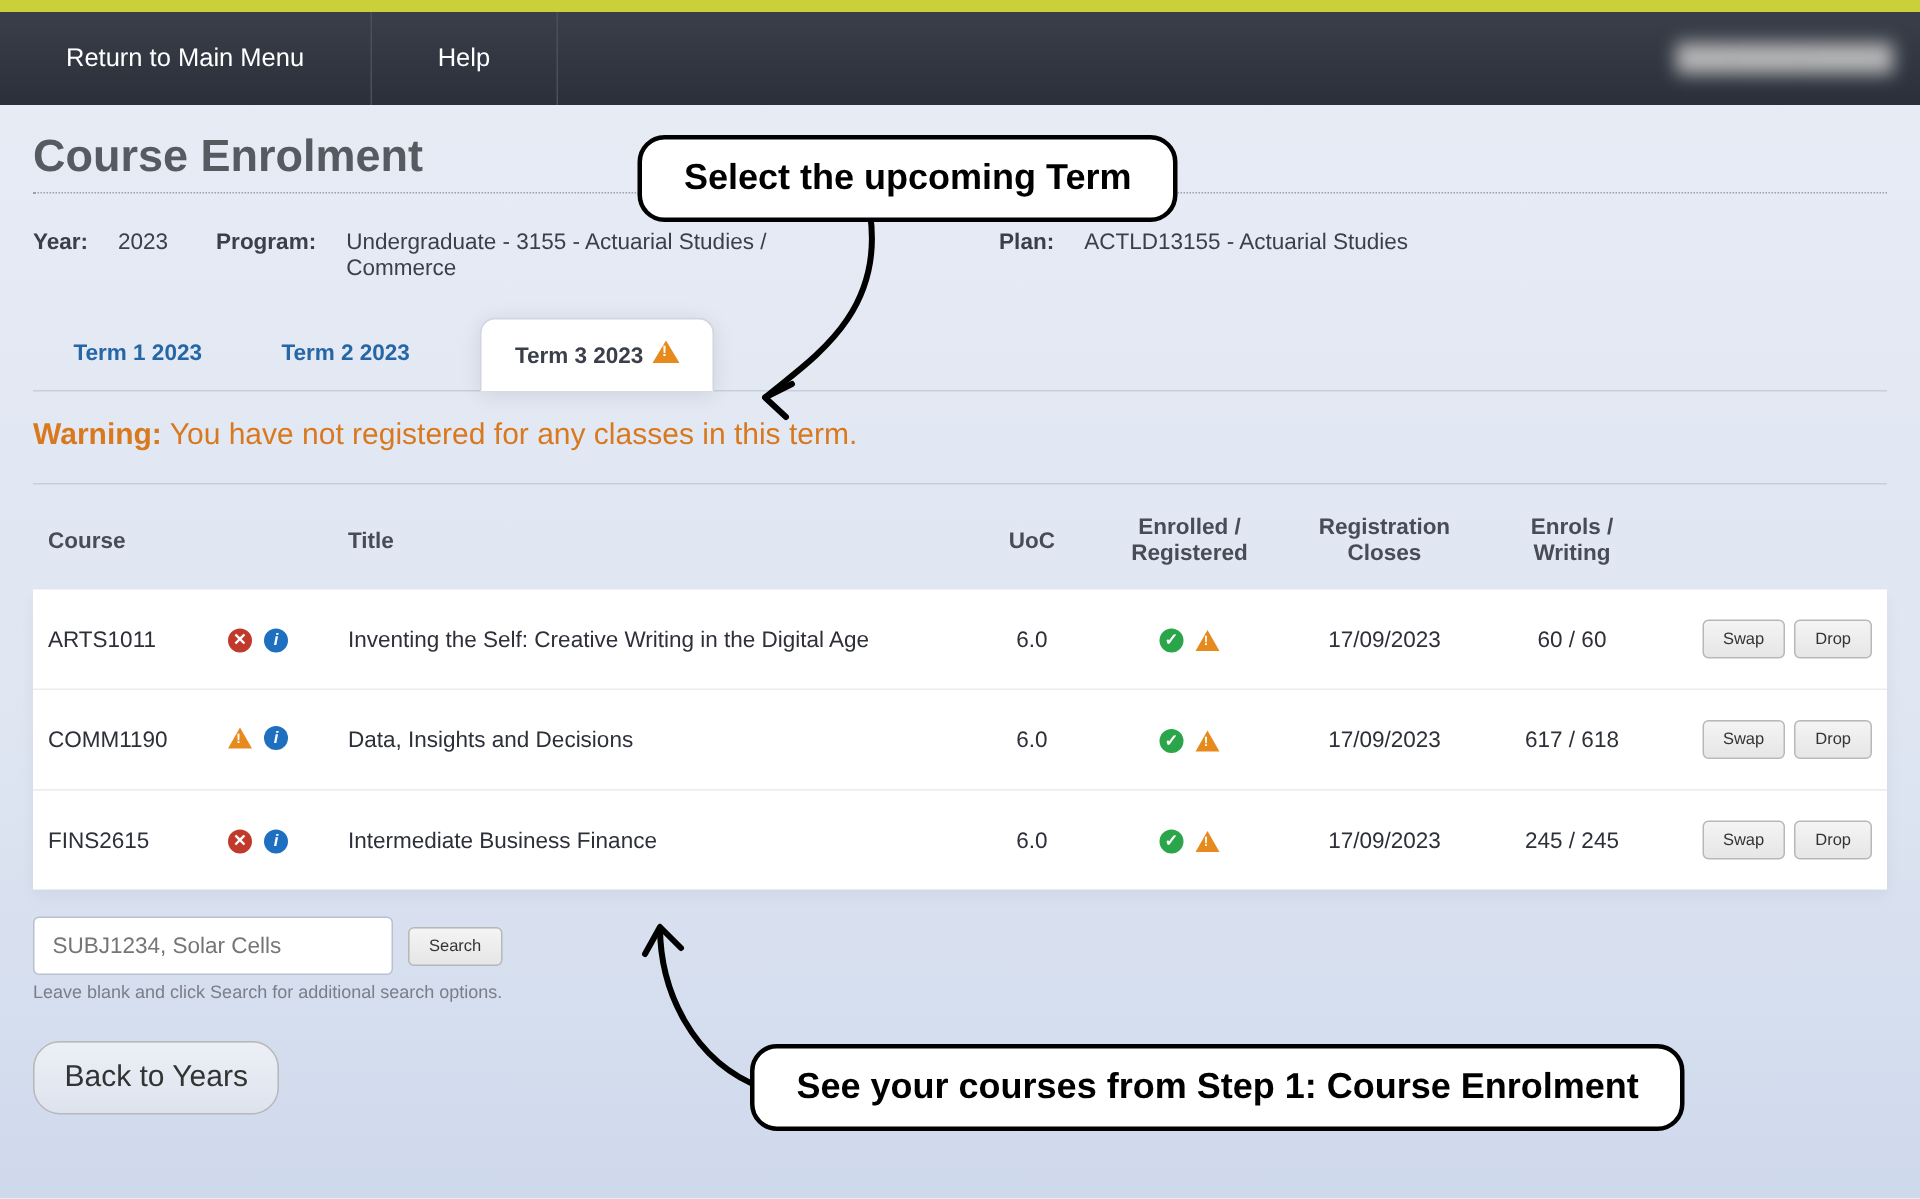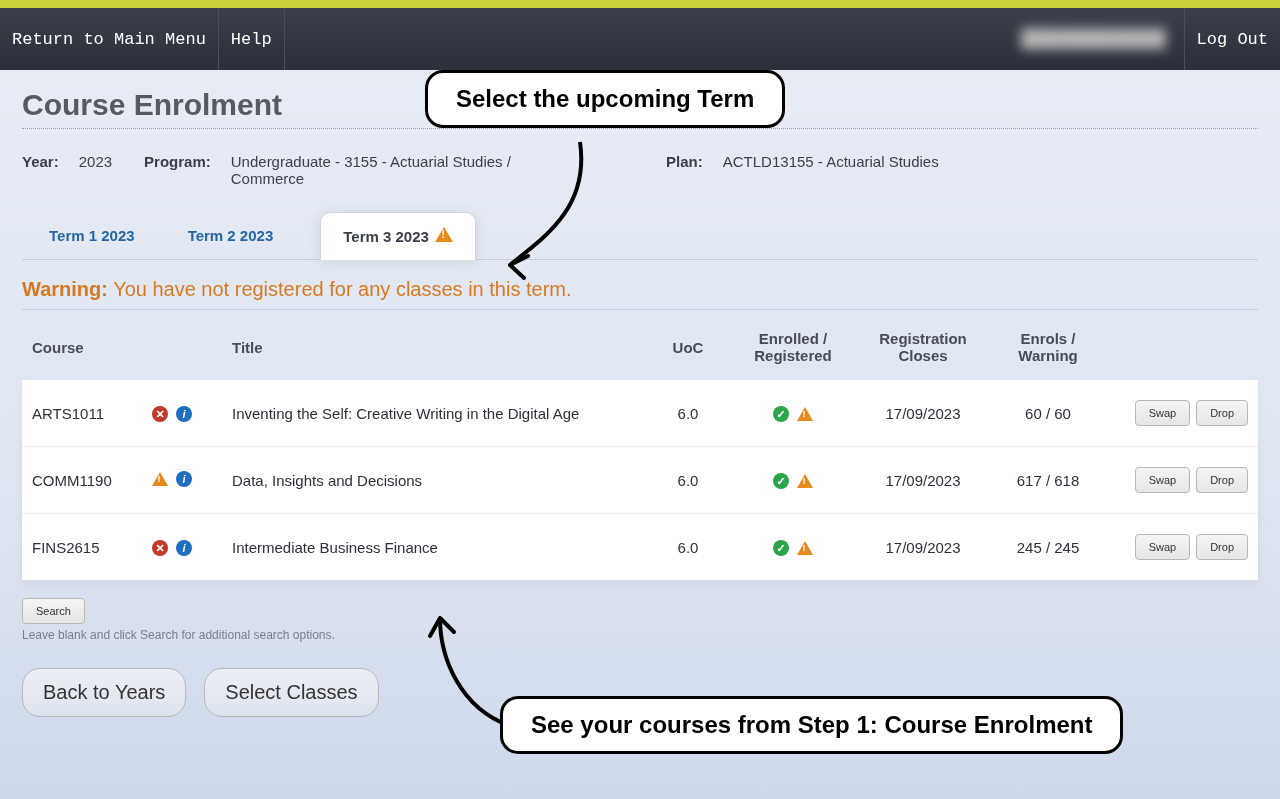"Return to Main Menu" .topnav-item { font-family: Liberation Mono, monospace -> none; padding: 0 12px -> 0 44px }
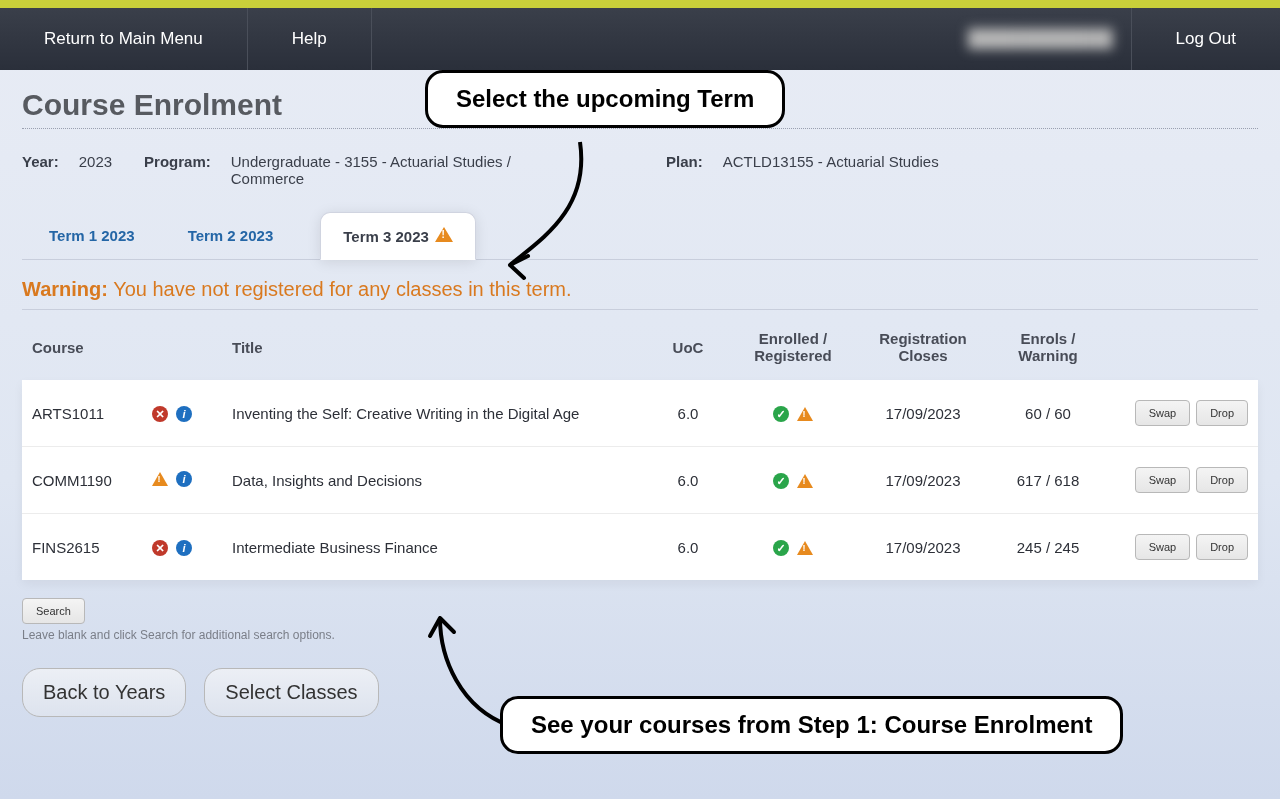"Log Out" div.topnav-item { html: <div>Log Out</div> -> none }
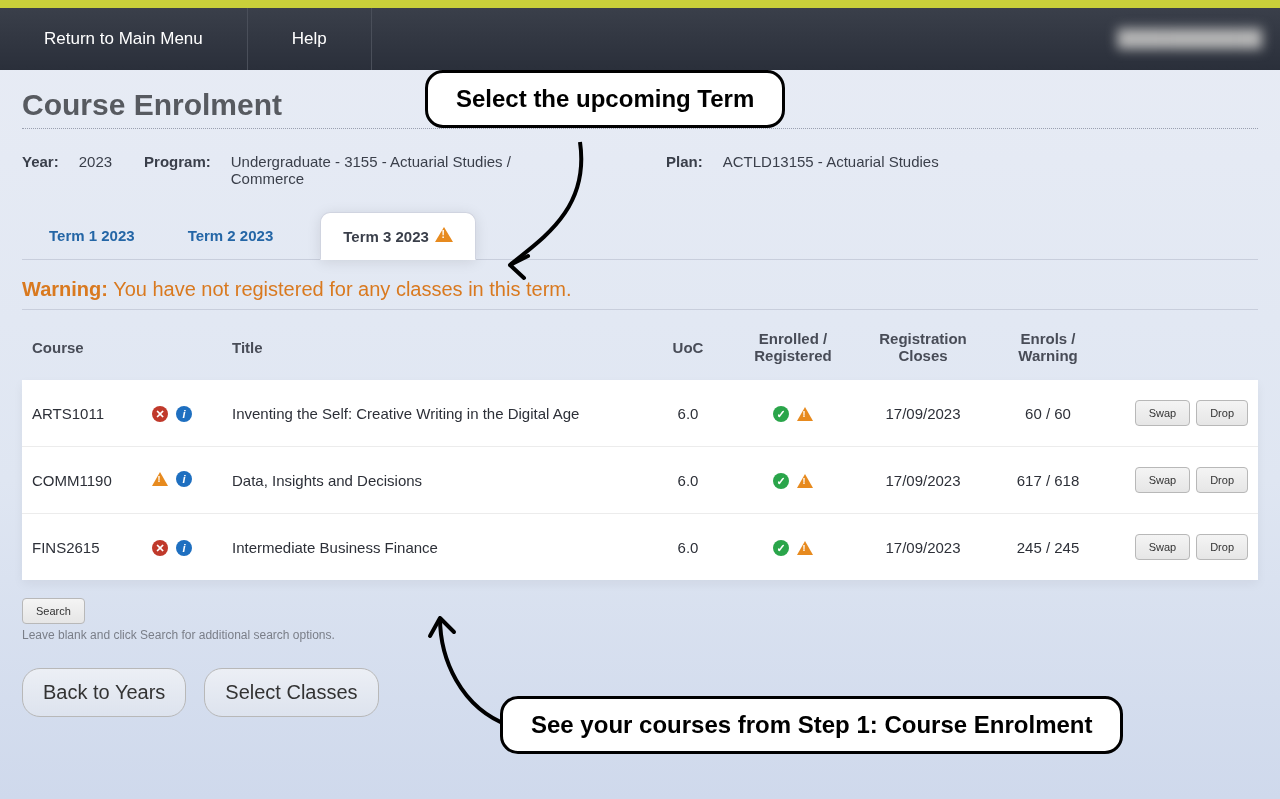"Select the upcoming Term" div.callout { top: 70px -> 90px }
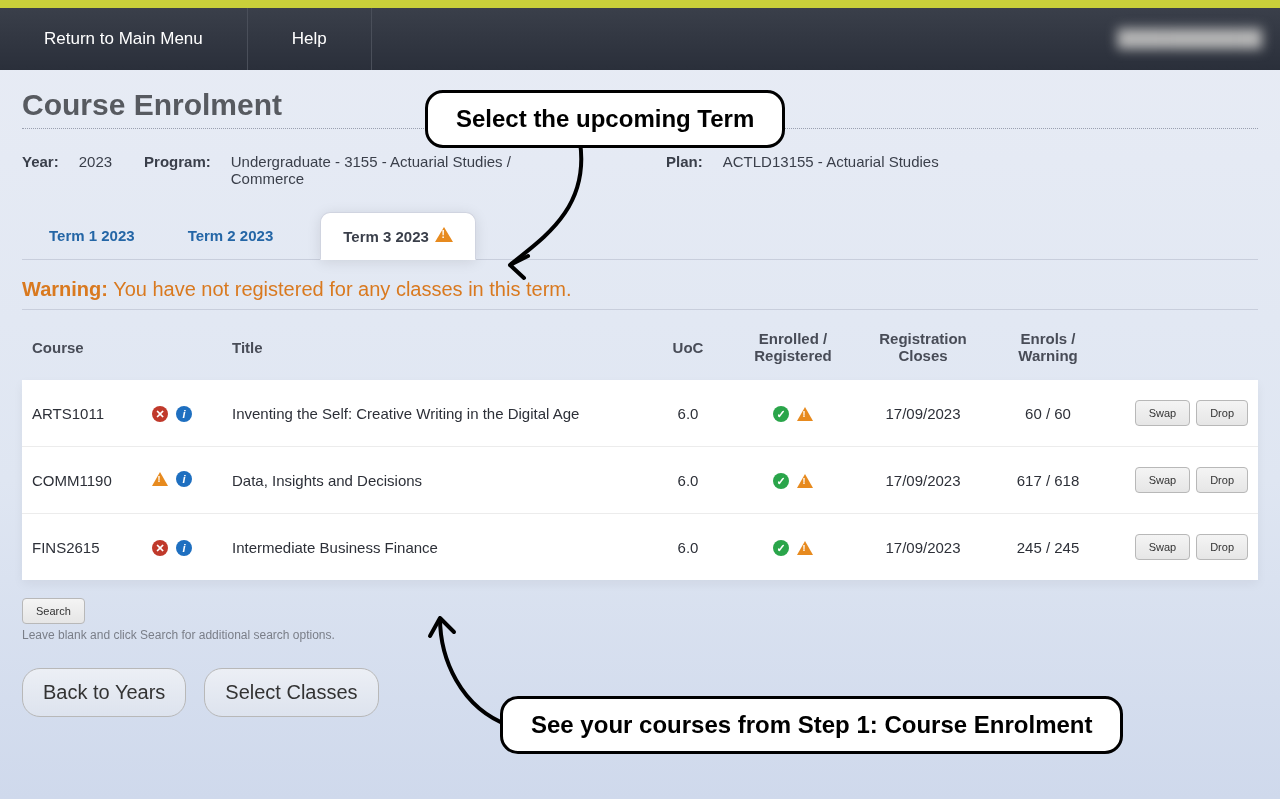"Course" .table-wrap { margin-top: none -> 12px }
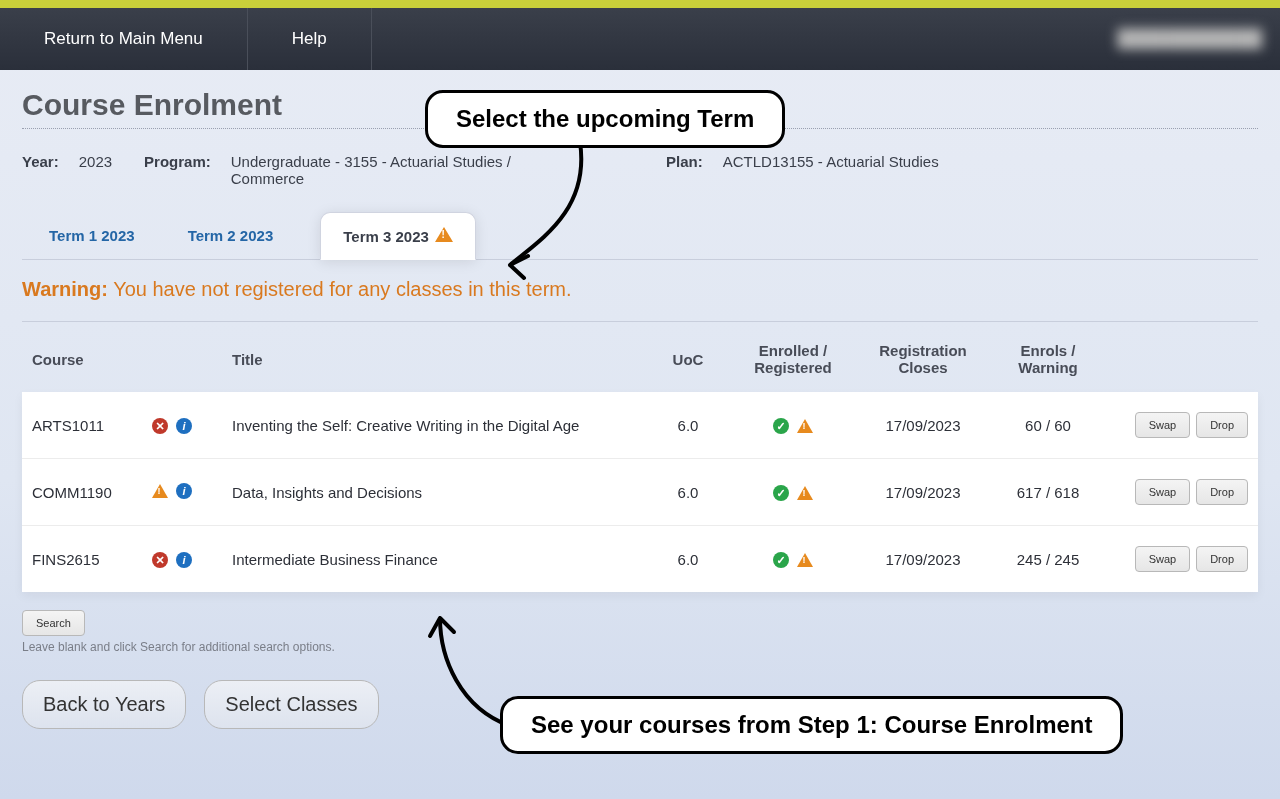"Enrols / Warning" th.center { text: Warning -> Writing }
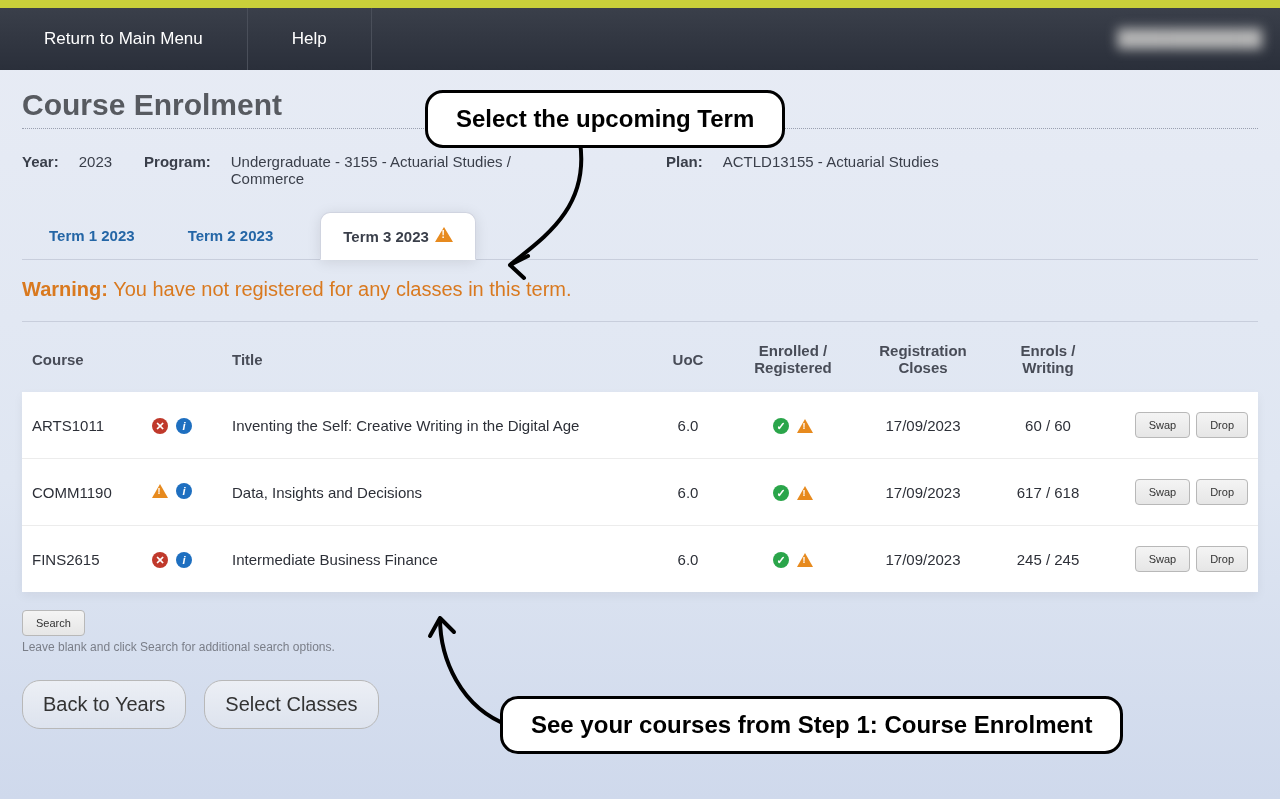"SUBJ1234, Solar Cells" input.search-input { html: none -> <input> }
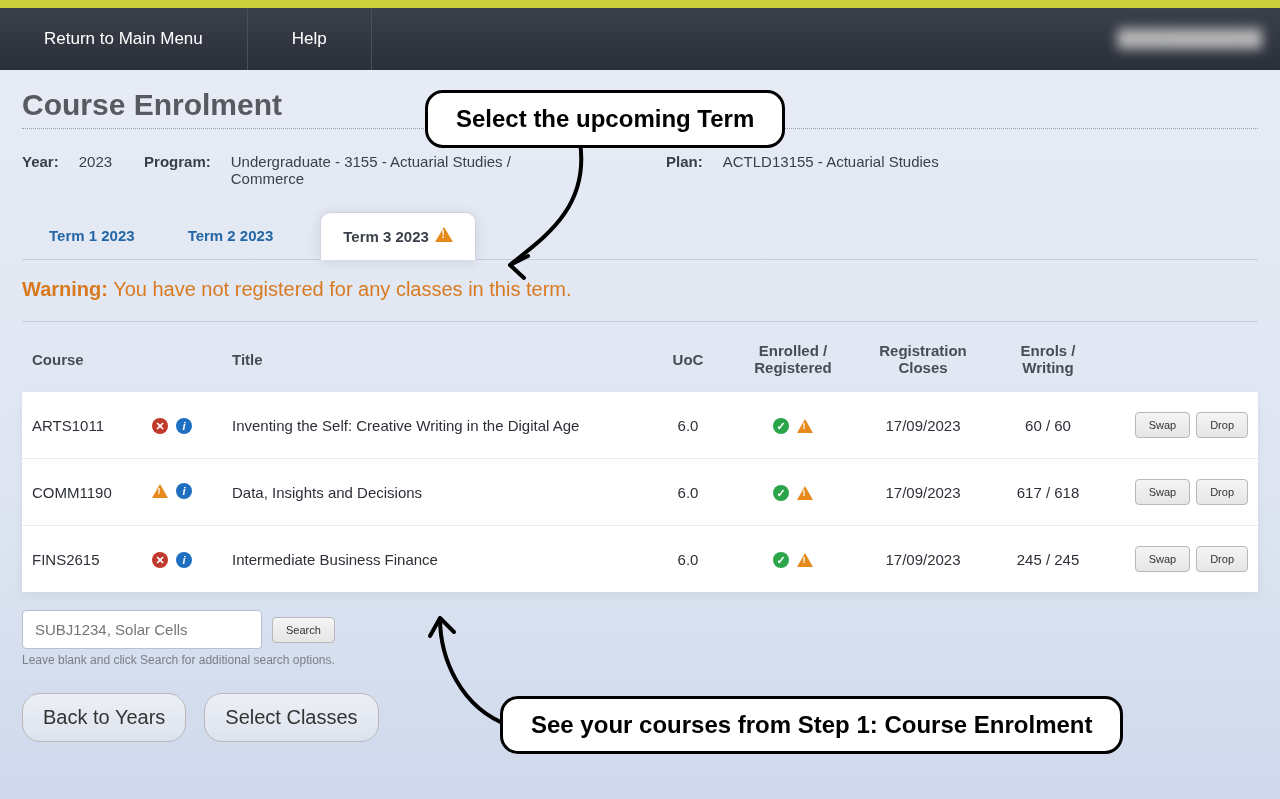"Select Classes" button.btn { html: <button>Select Classes</button> -> none }
